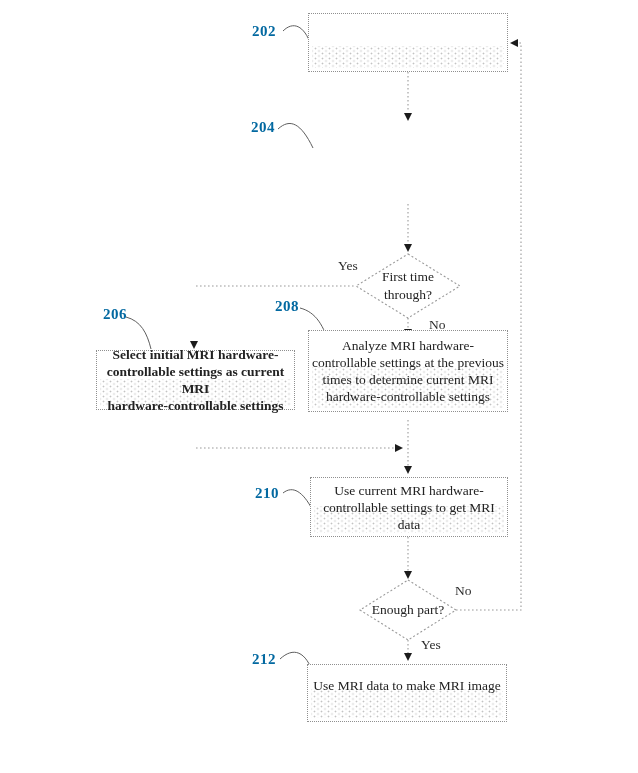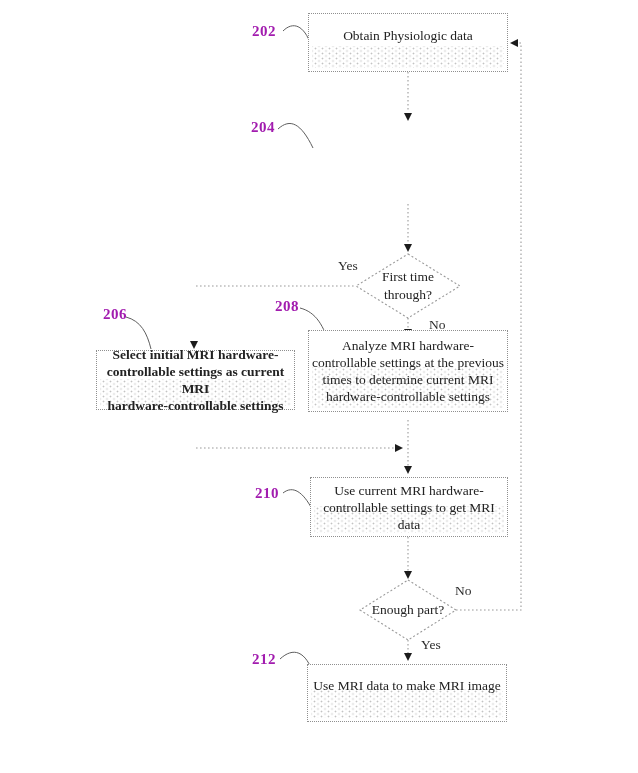"202" .ref-label { color: #a21caf -> #0369a1 }
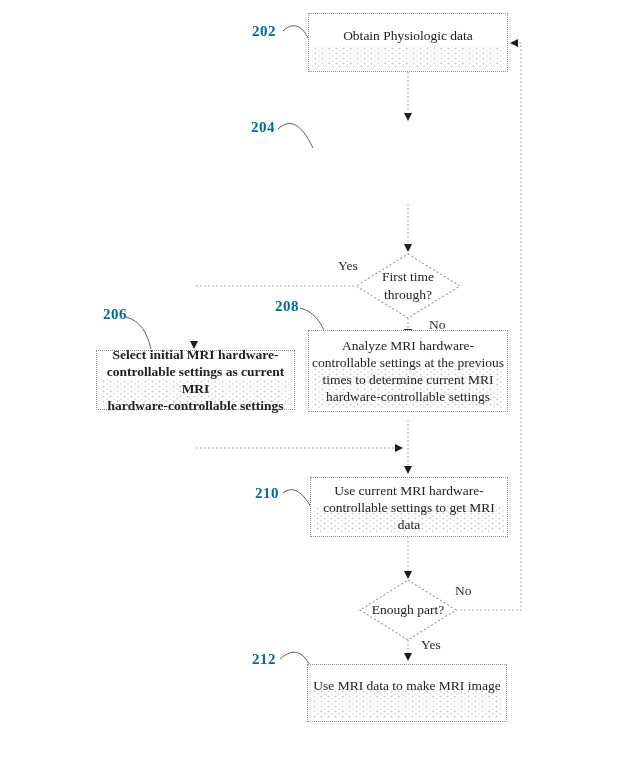"Obtain Physiologic data" div.box-text { html: <div>Obtain Physiologic data</div> -> none }
